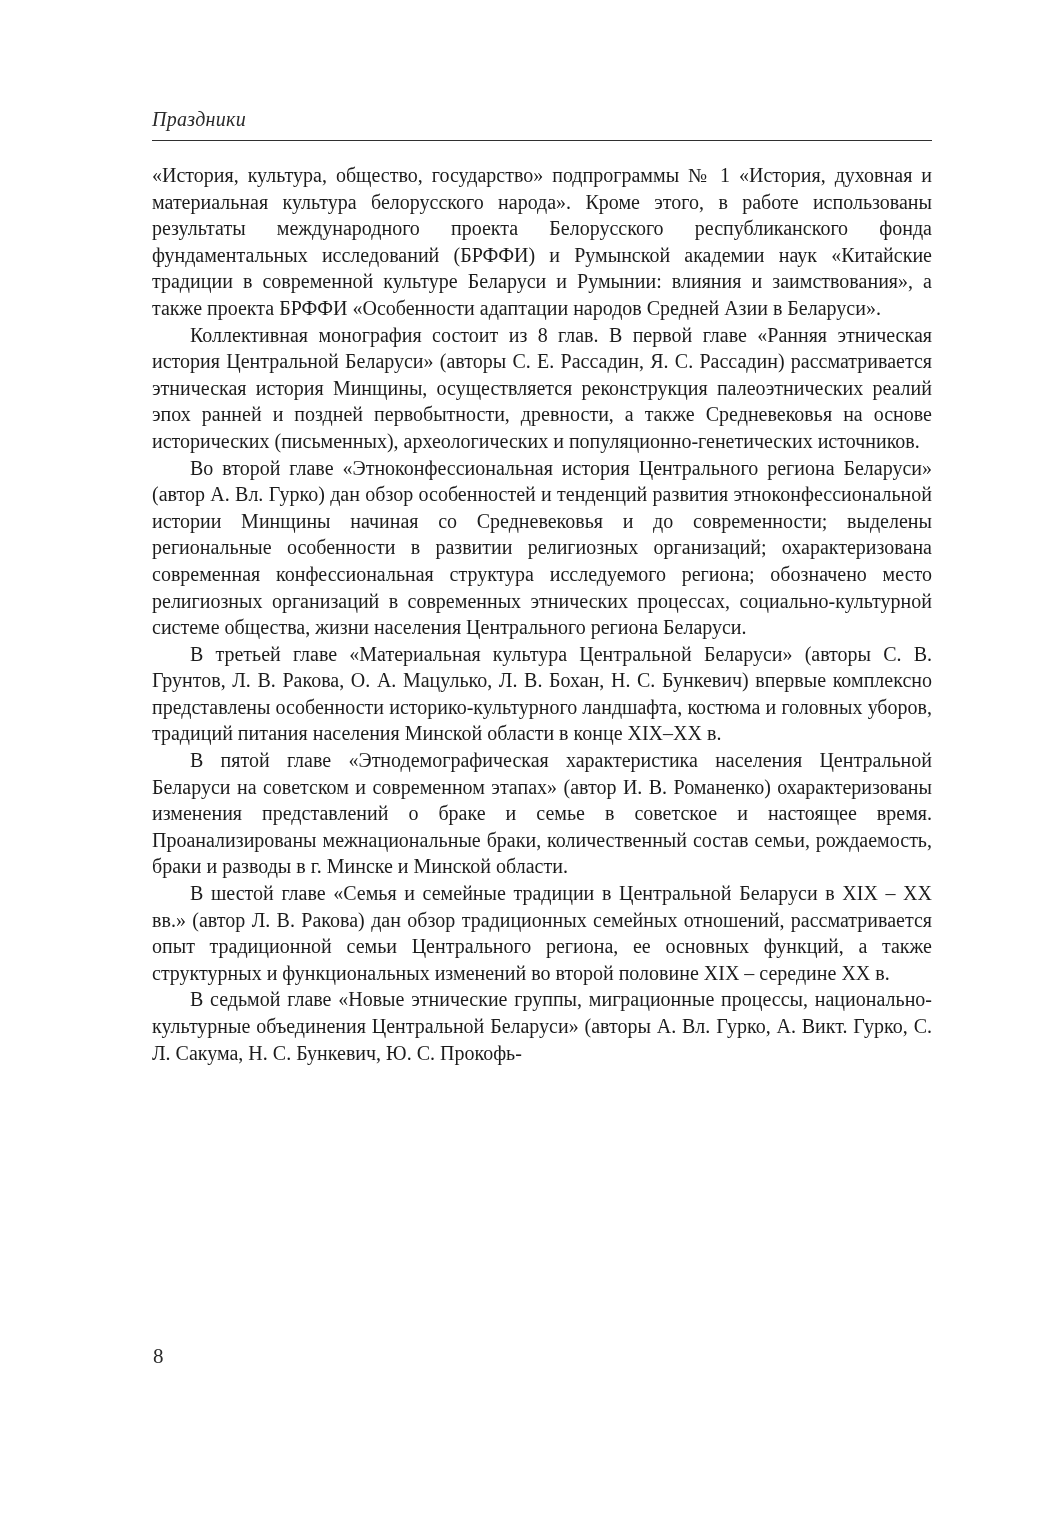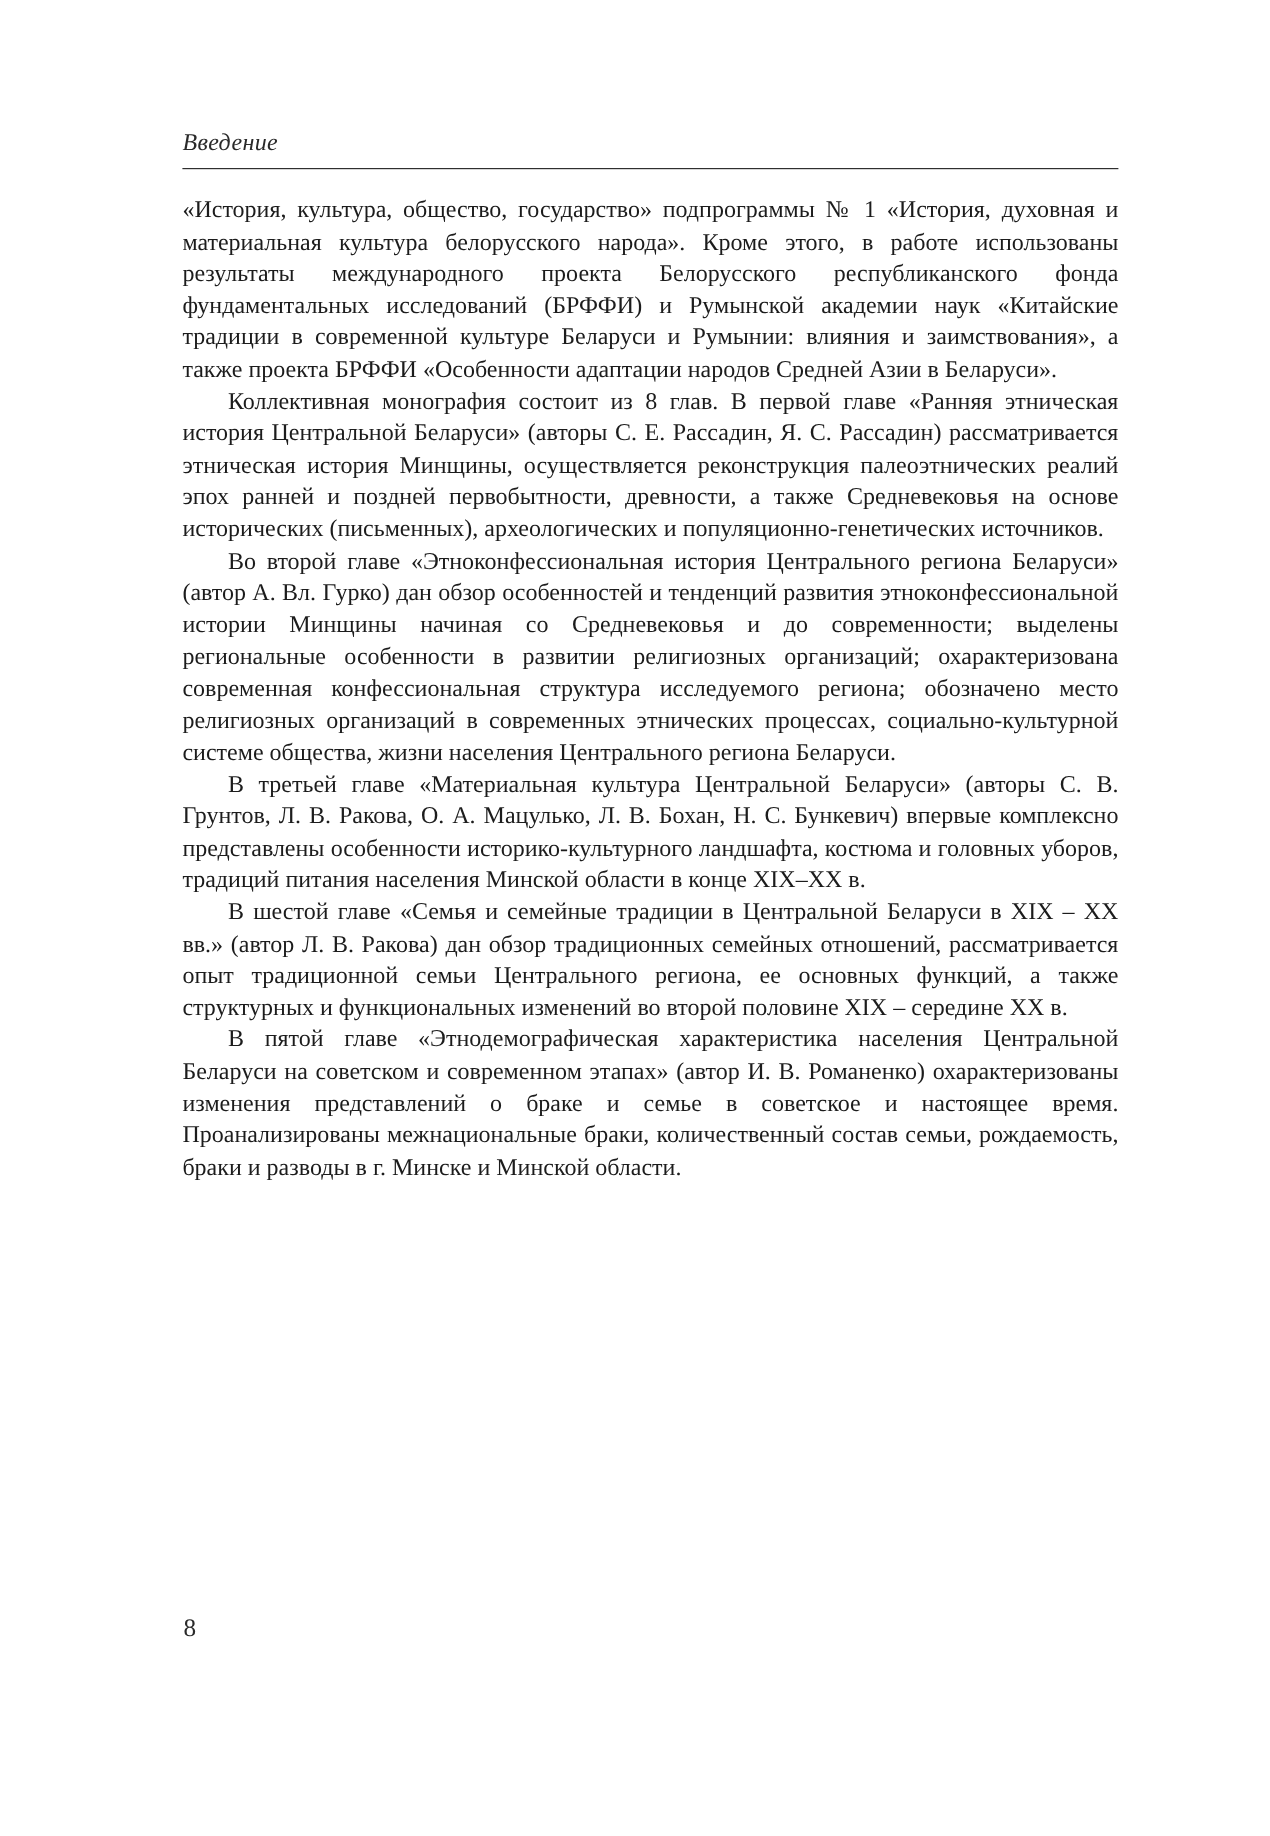"Введение" div.running-header { text: Введение -> Праздники }
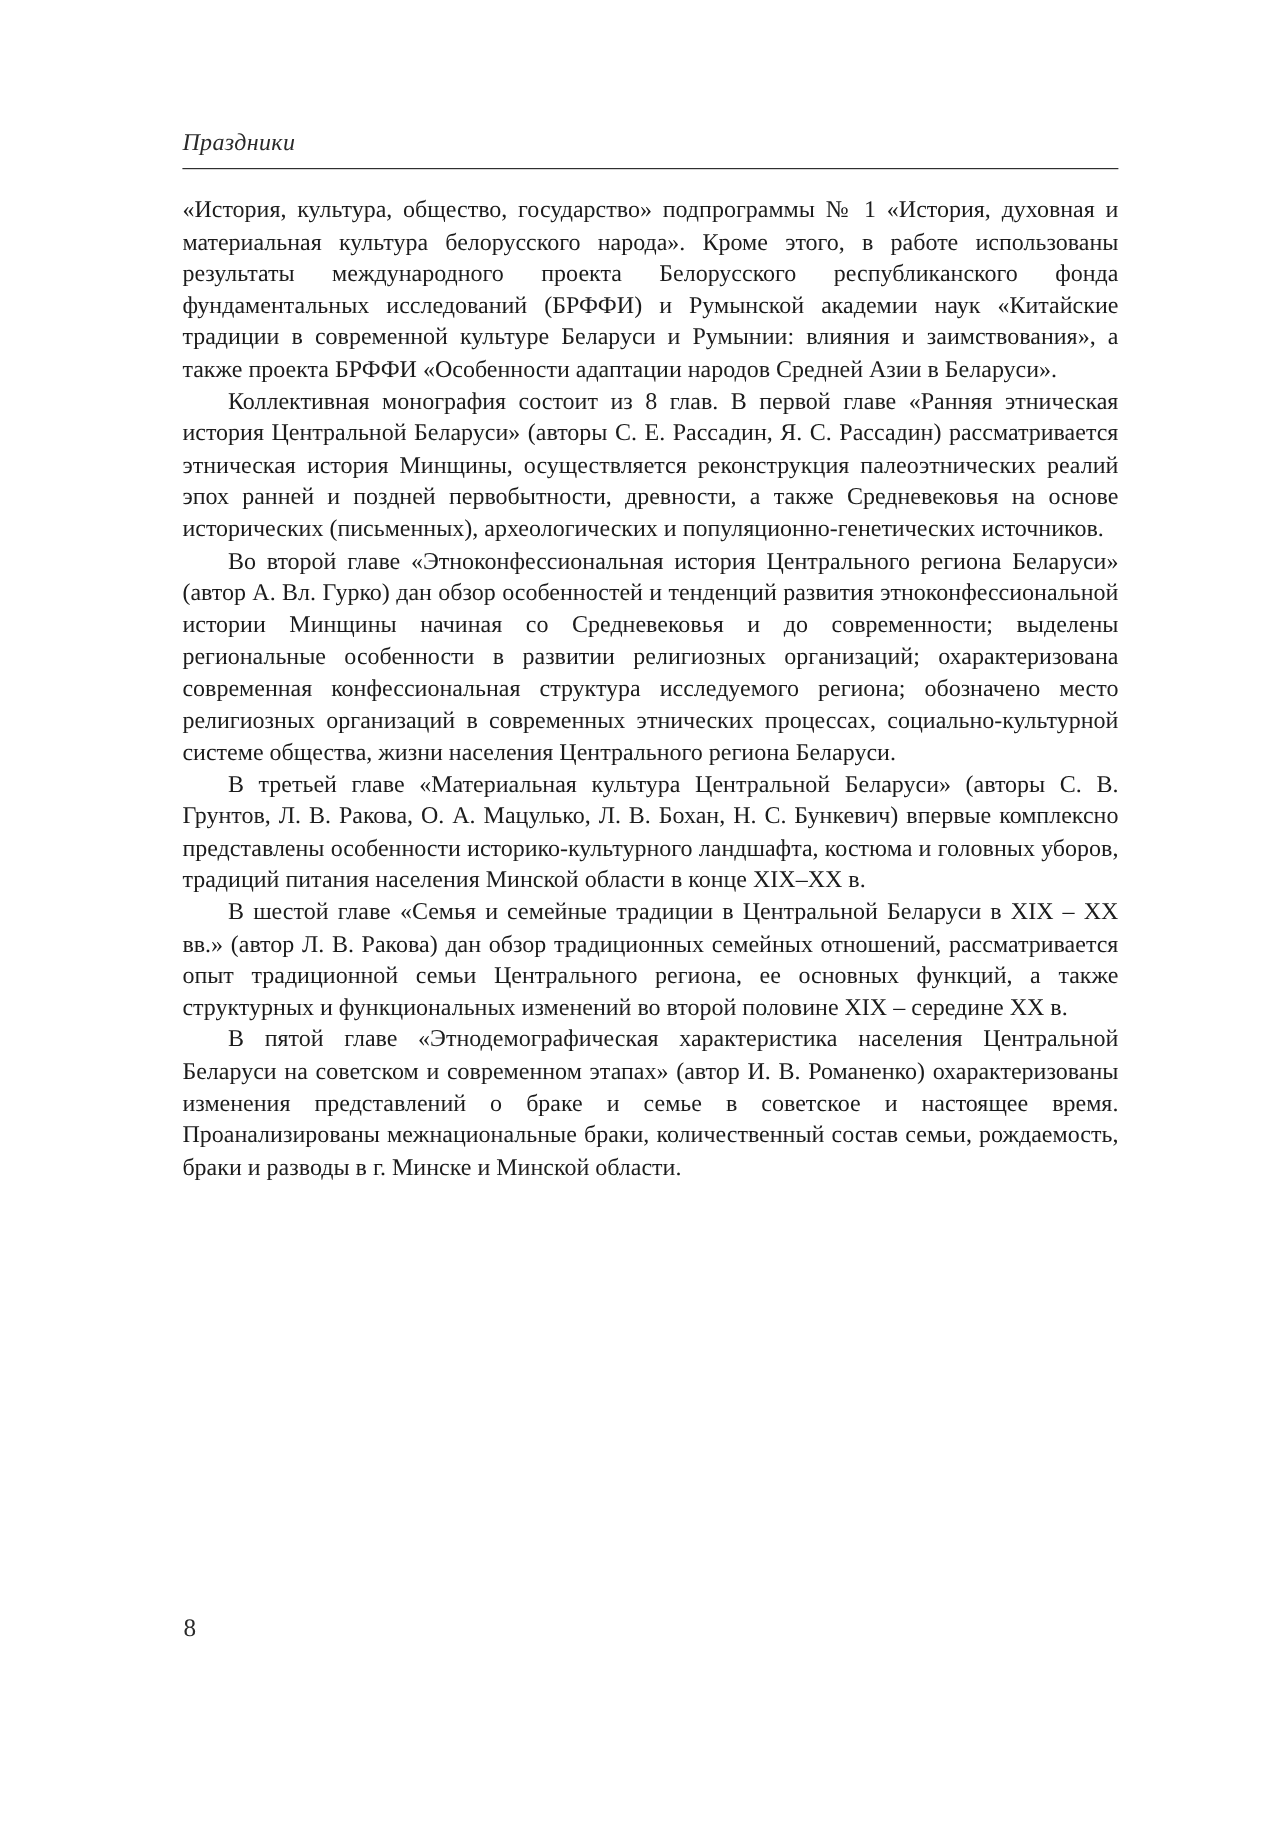"В шестой главе «Семья и" p { order: before "В пятой главе «Этнодемографическая" -> after "В пятой главе «Этнодемографическая" }
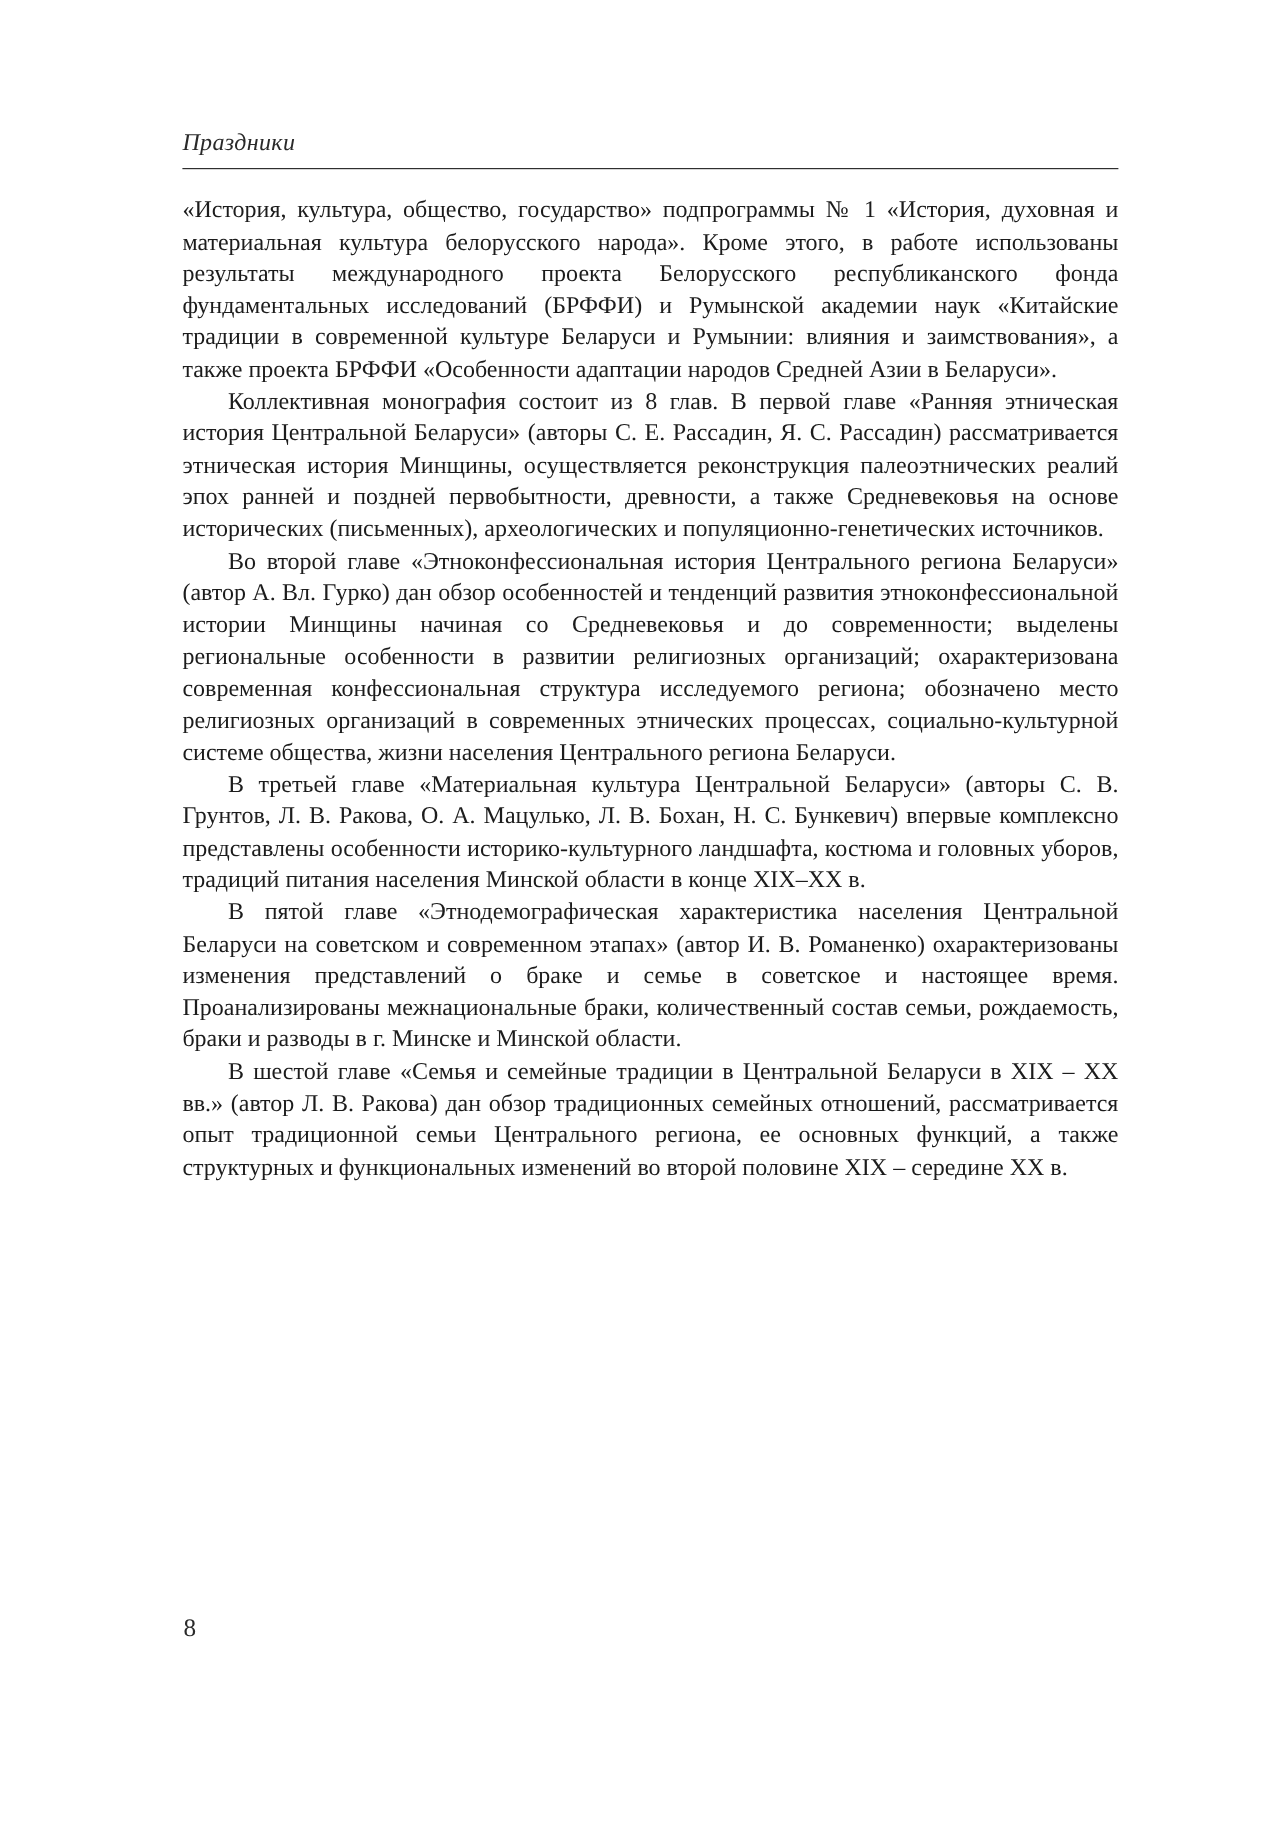"В седьмой главе «Новые этнические" p { html: none -> <p>В седьмой главе «Новые этнические группы, миграционные процессы, национально-культурные объединения Центральной Беларуси» (авторы А. Вл. Гурко, А. Викт. Гурко, С. Л. Сакума, Н. С. Бункевич, Ю. С. Прокофь-</p> }
